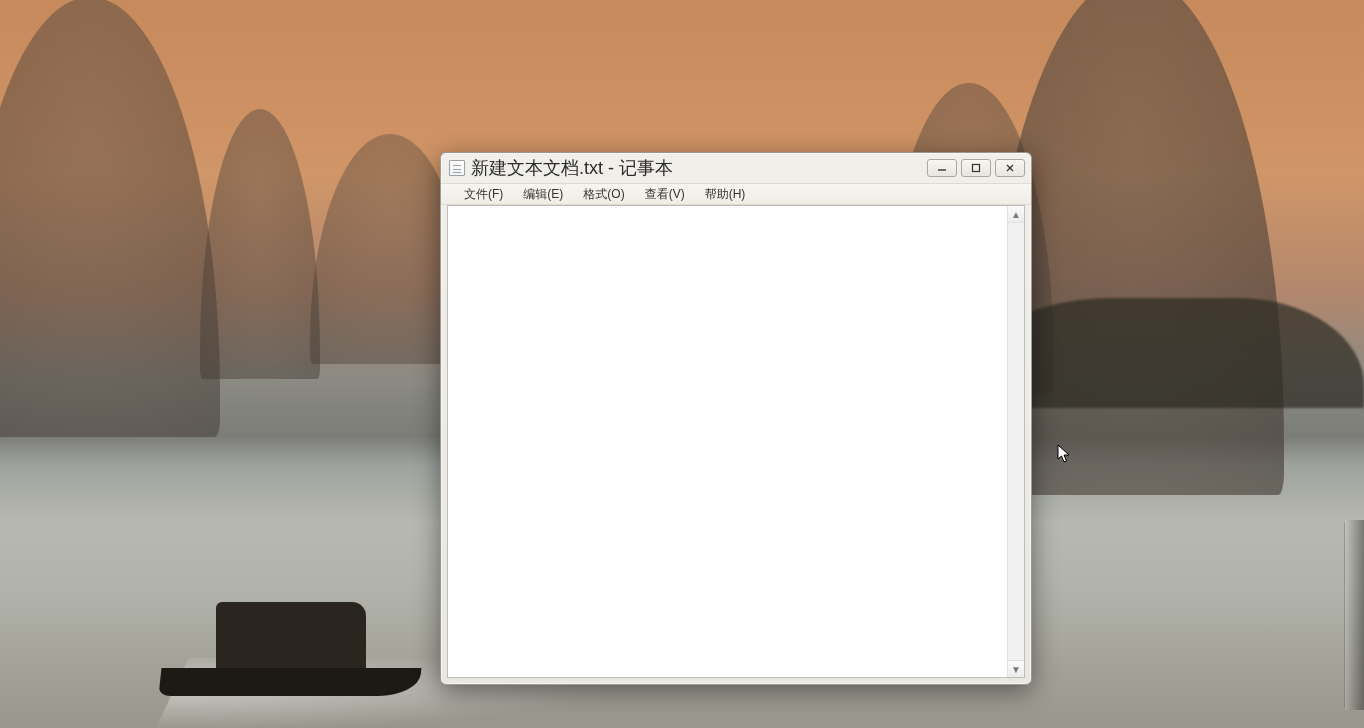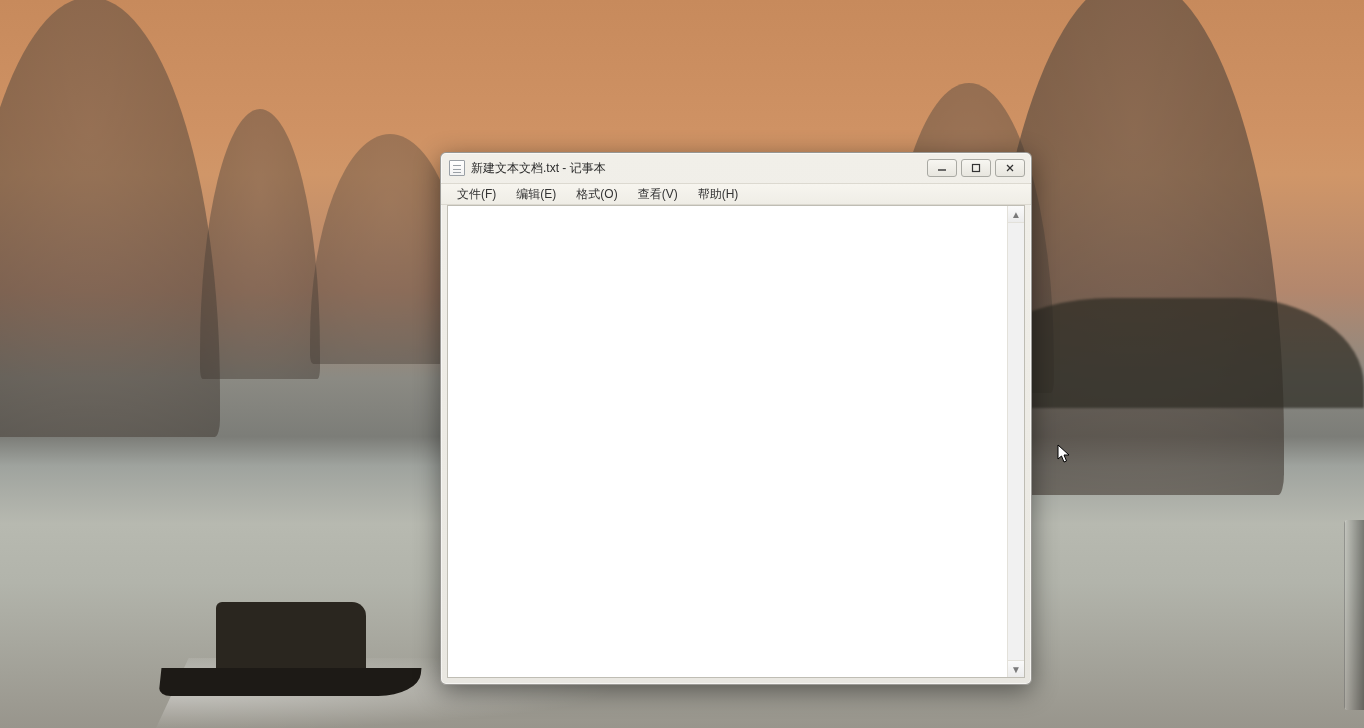"新建文本文档.txt - 记事本" .title { font-size: 12px -> 18px }
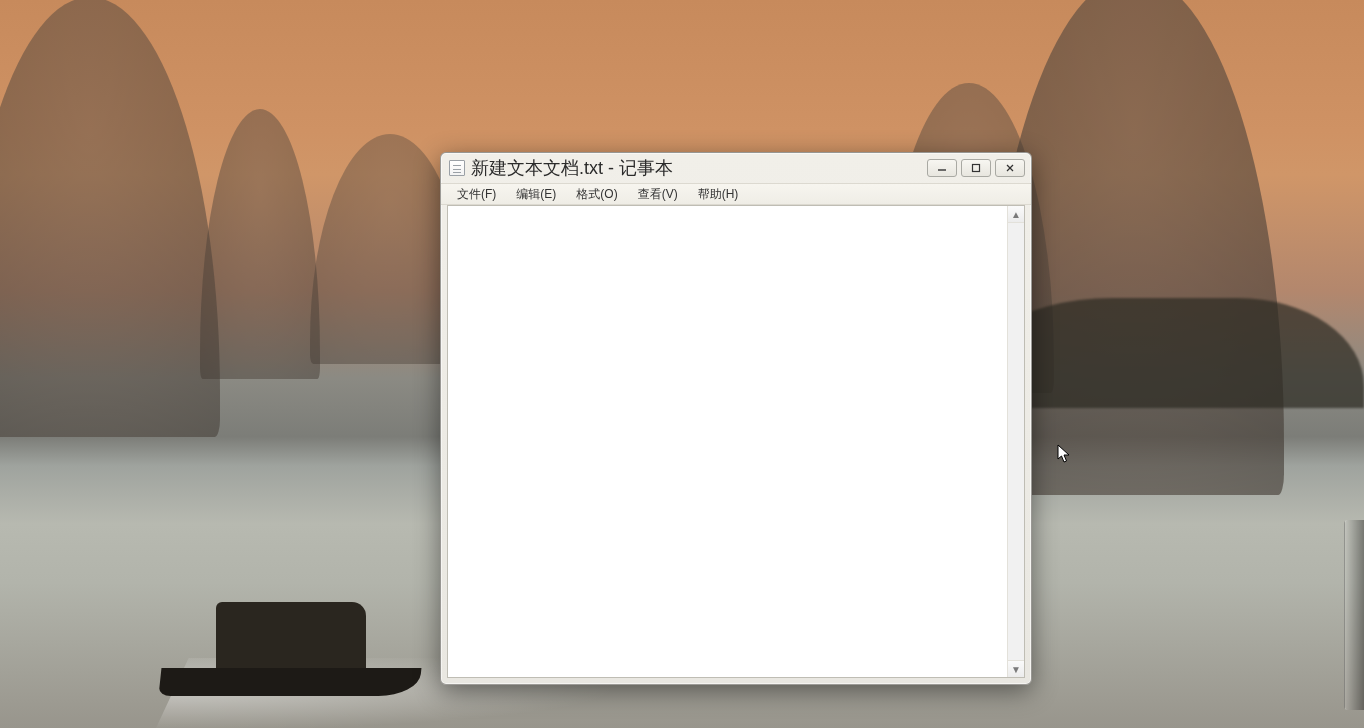"文件(F)" .menubar { padding: 0 6px -> 0 13px }
